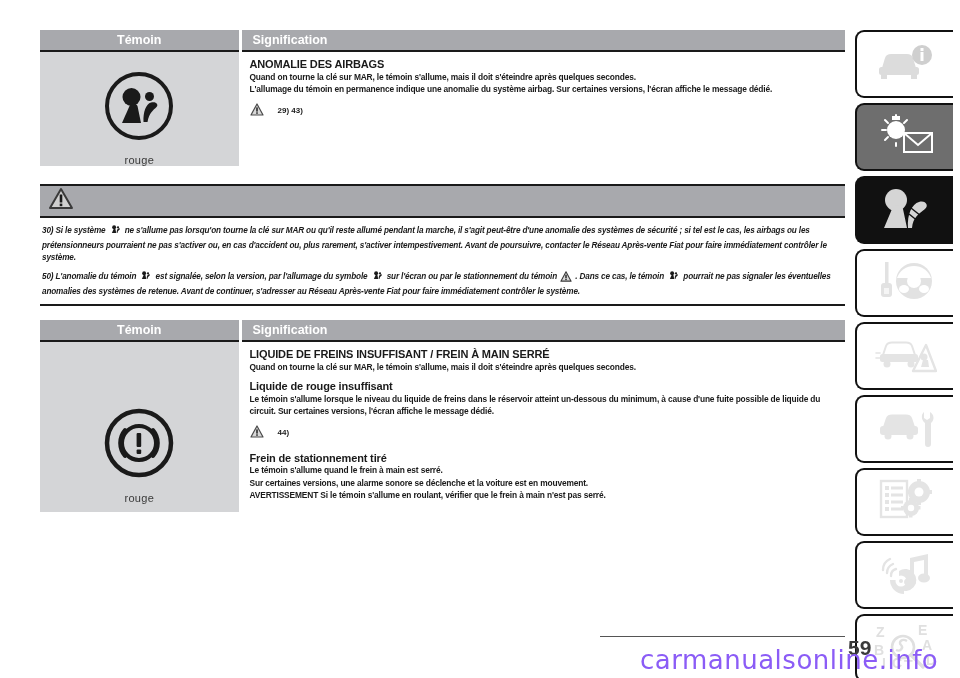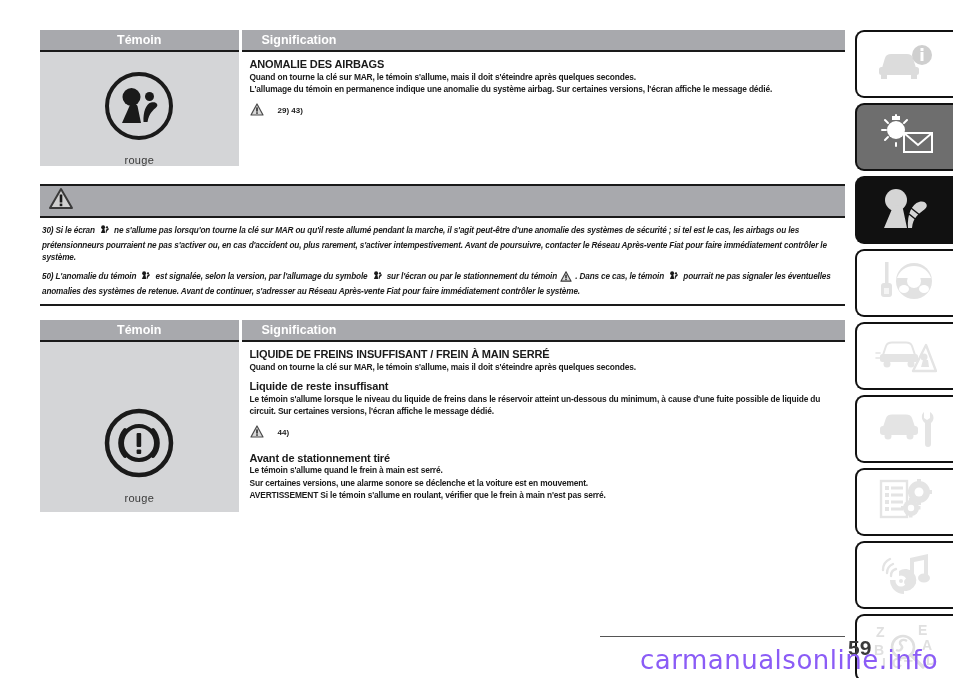"Signification" .th-signif { padding-left: 20px -> 11px }
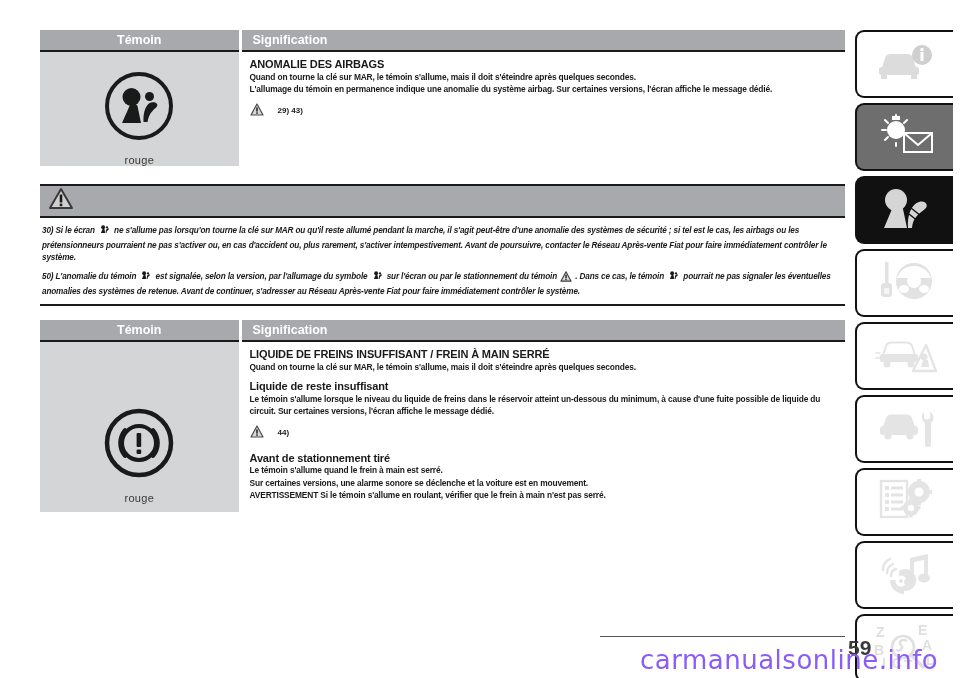"Si le écran" span { text: écran -> système }
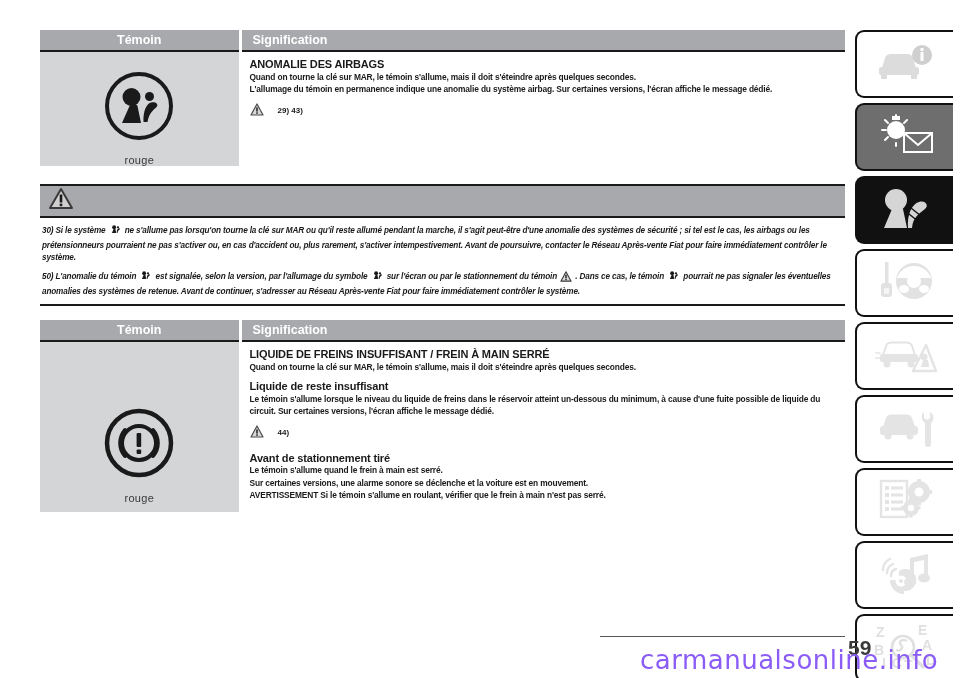"Liquide de reste insuffisant" div.t-head { text: reste -> rouge }
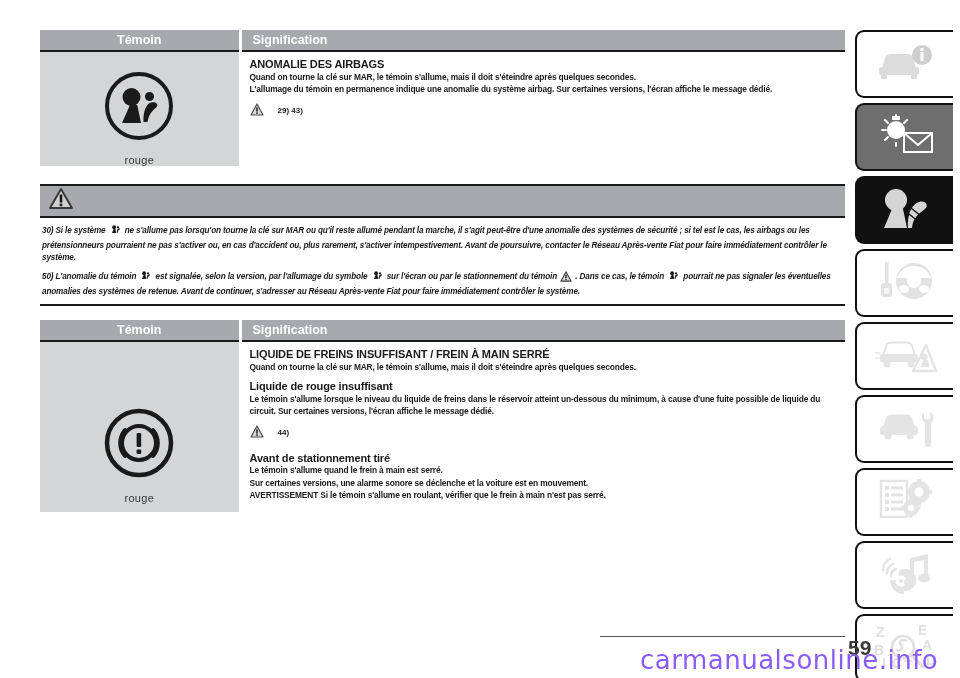"Avant de stationnement tiré" div.t-head { text: Avant -> Frein }
